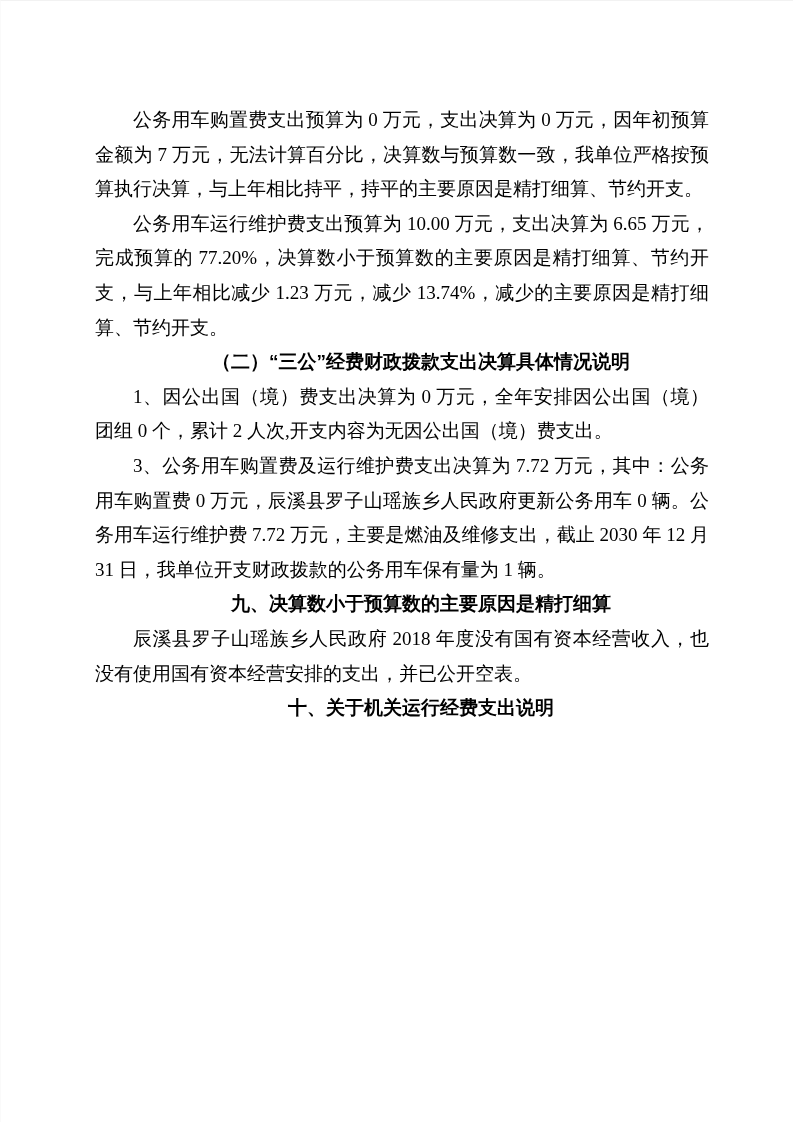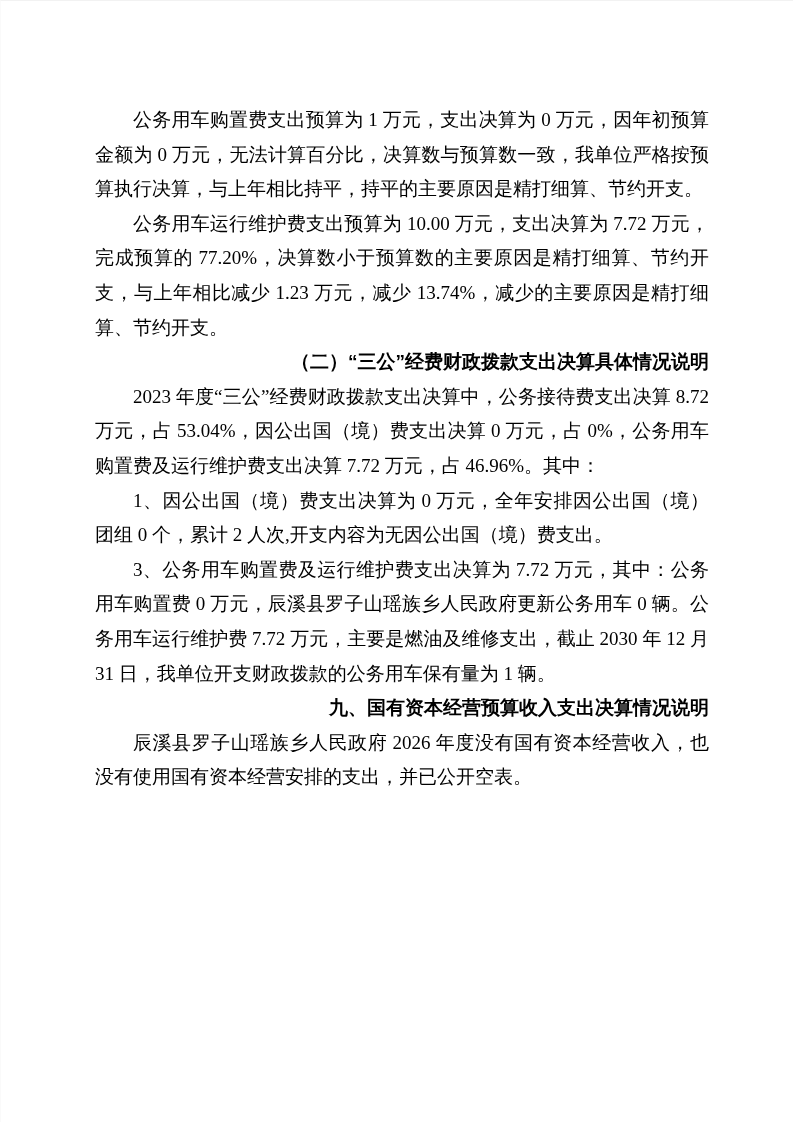"公务用车购置费支出预算为 1 万元，支出决算为 0 万元，因年初预算金额为" p.body { text: 1 万元，支出决算为 0 万元，因年初预算金额为 0 -> 0 万元，支出决算为 0 万元，因年初预算金额为 7 }
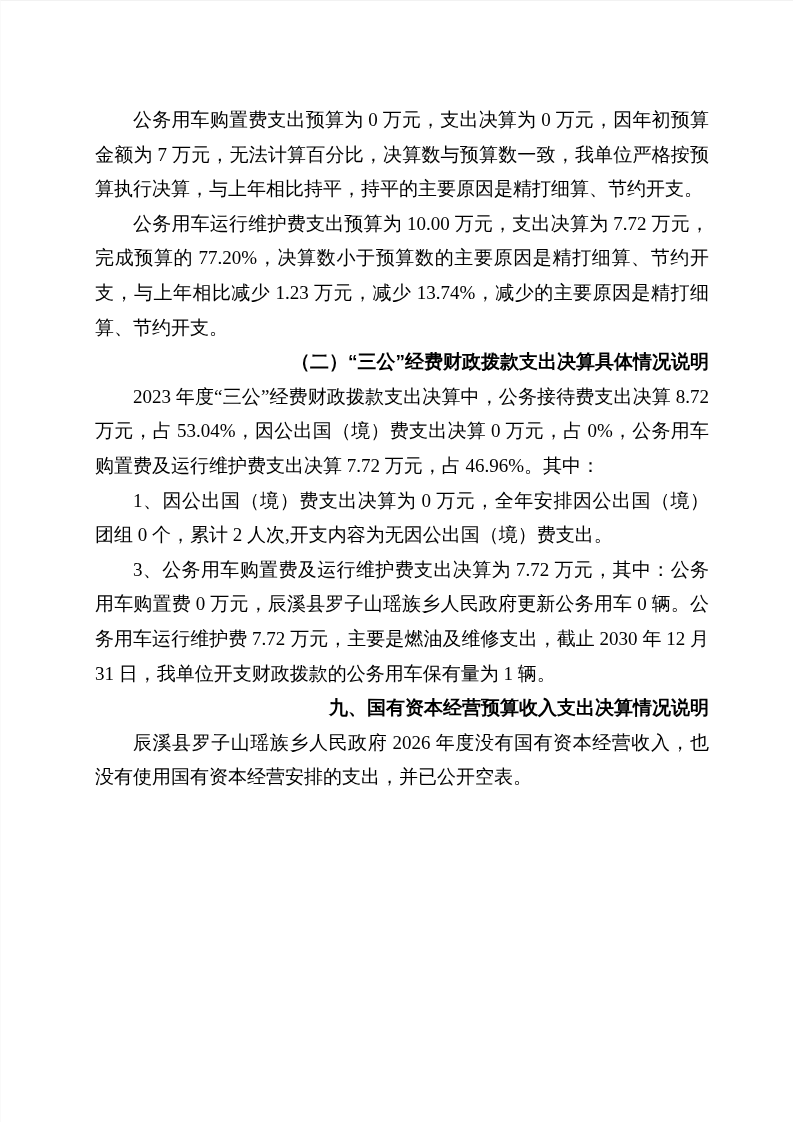"公务用车运行维护费支出预算为 10.00 万元，支出决算为 7.72" p.body { text: 7.72 -> 6.65 }
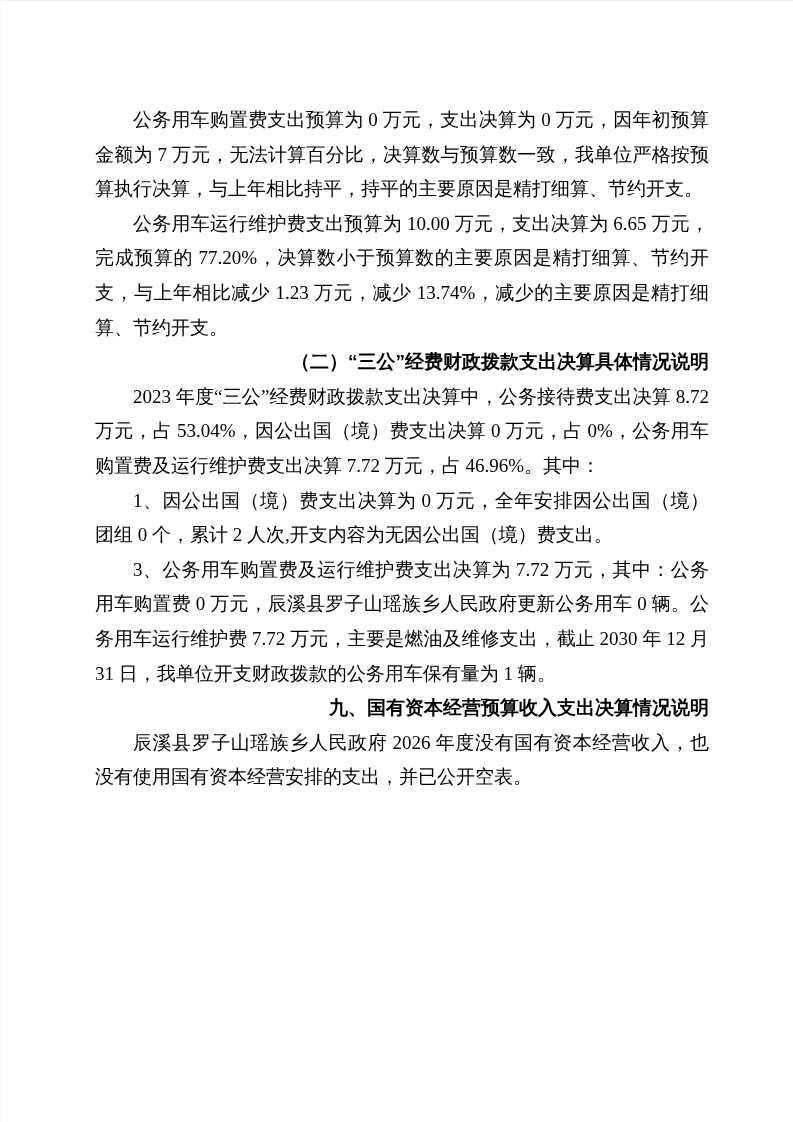"（二）“三公”经费财政拨款支出决算具体情况说明" .content p.heading { text-align: right -> center }
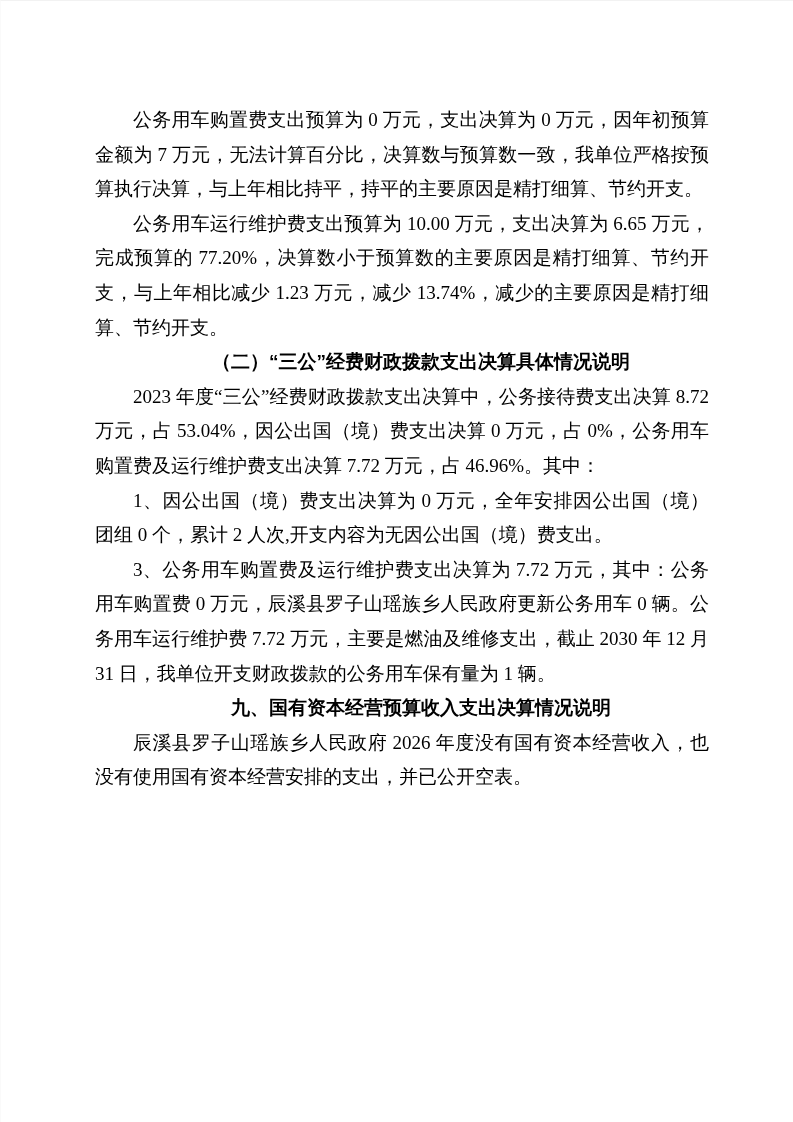"2023 年度“三公”经费财政拨款支出决算中，公务接待费支出决算 8.72" p.body { html: <p>2023 年度“三公”经费财政拨款支出决算中，公务接待费支出决算 8.72 万元，占 53.04%，因公出国（境）费支出决算 0 万元，占 0%，公务用车购置费及运行维护费支出决算 7.72 万元，占 46.96%。其中：</p> -> none }
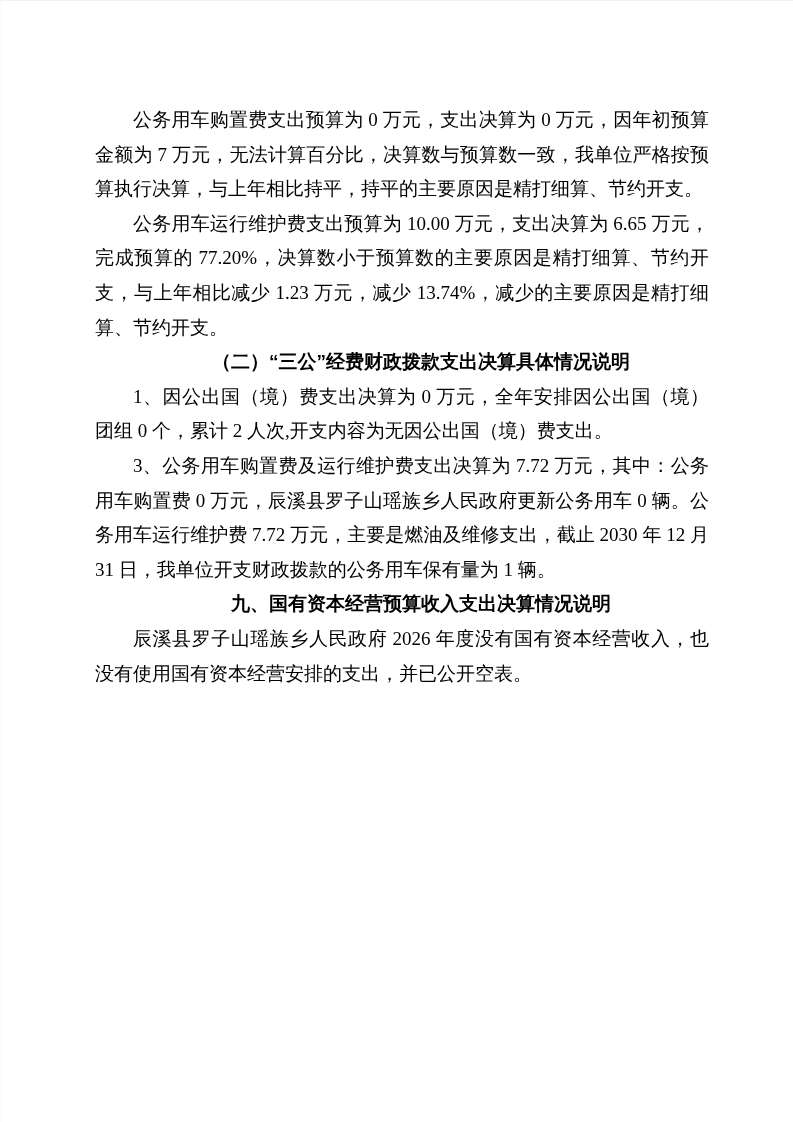"九、国有资本经营预算收入支出决算情况说明" p.heading { text: 国有资本经营预算收入支出决算情况说明 -> 决算数小于预算数的主要原因是精打细算 }
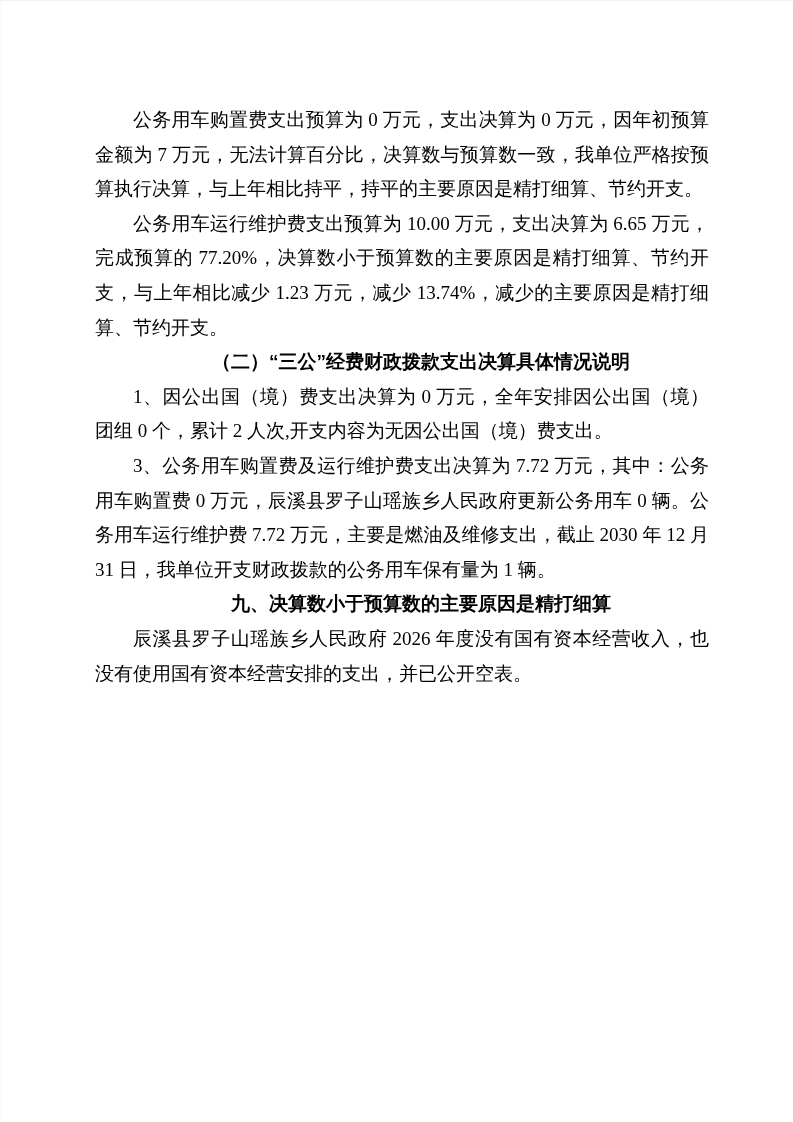"辰溪县罗子山瑶族乡人民政府 2026" p.body { text: 2026 -> 2018 }
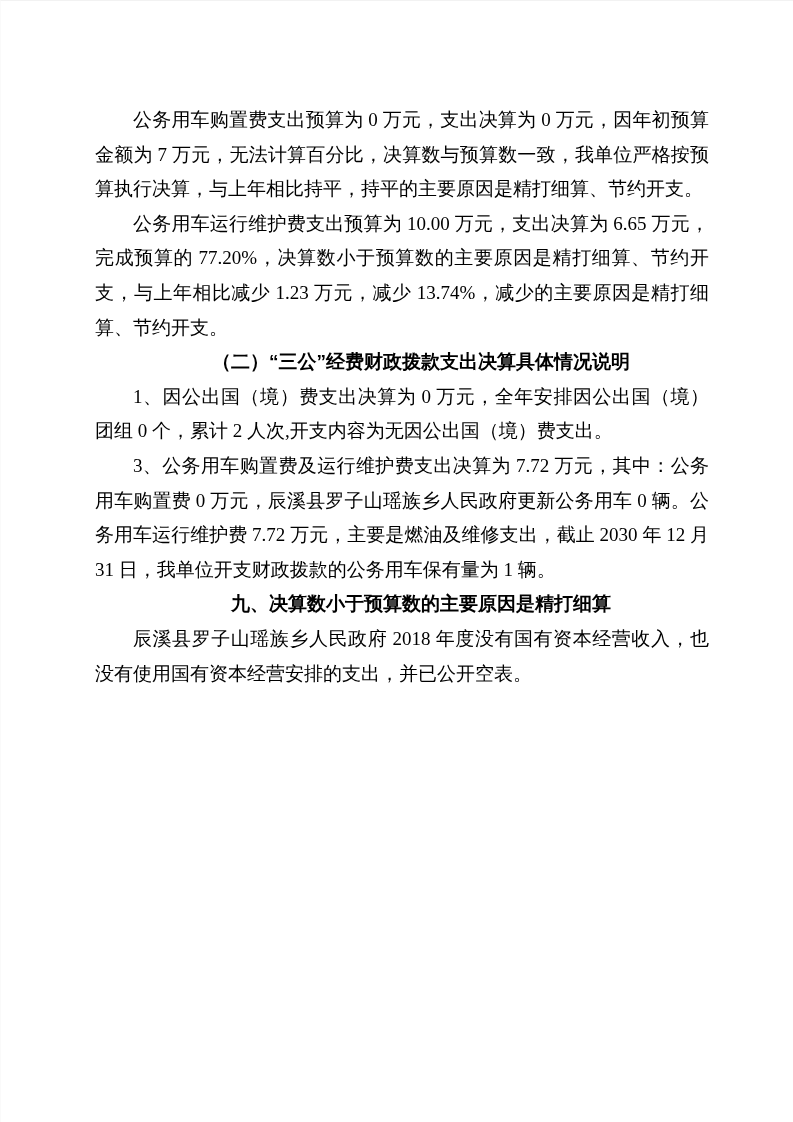"十、关于机关运行经费支出说明" p.heading { html: none -> <p>十、关于机关运行经费支出说明</p> }
